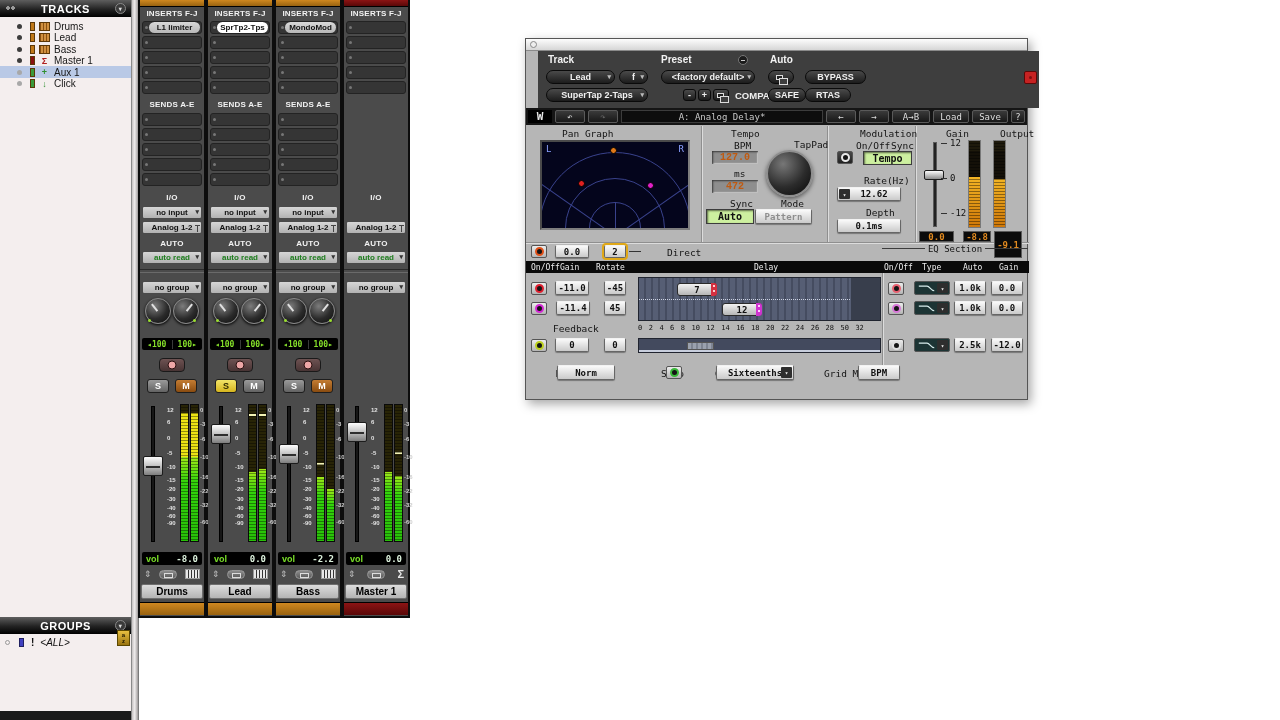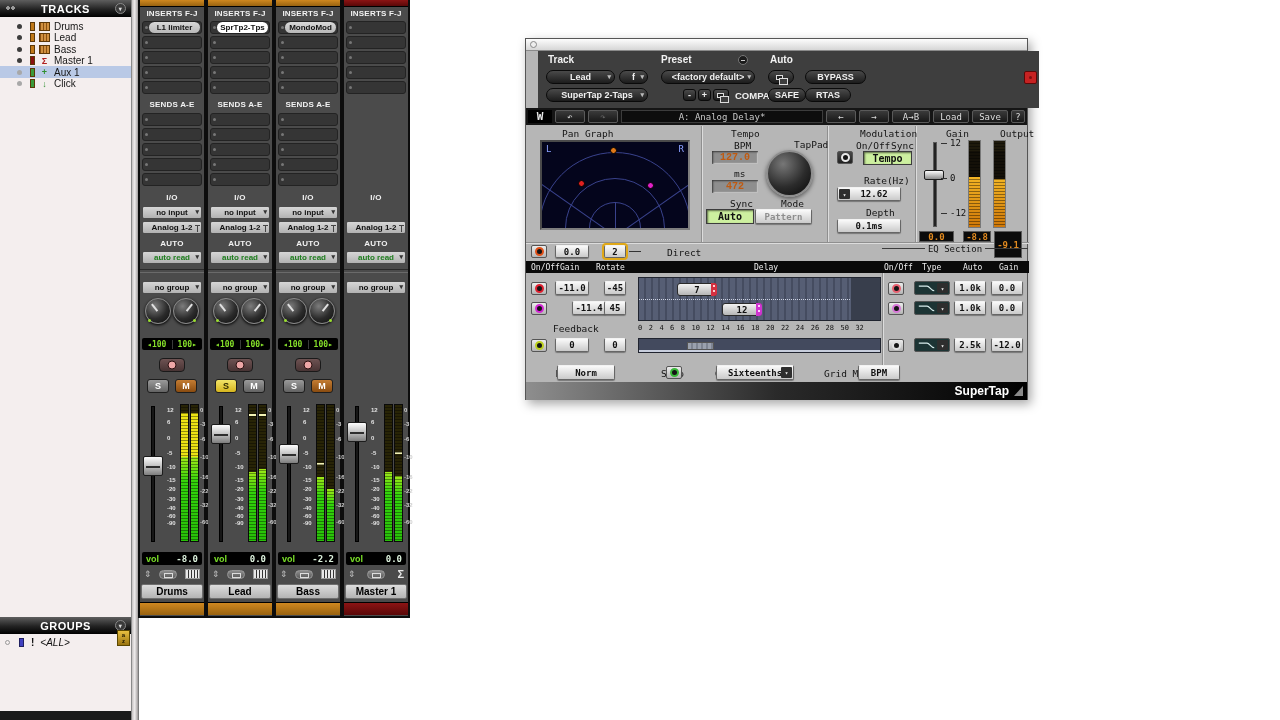"-11.4" div.vbox { left: 46px -> 30px }
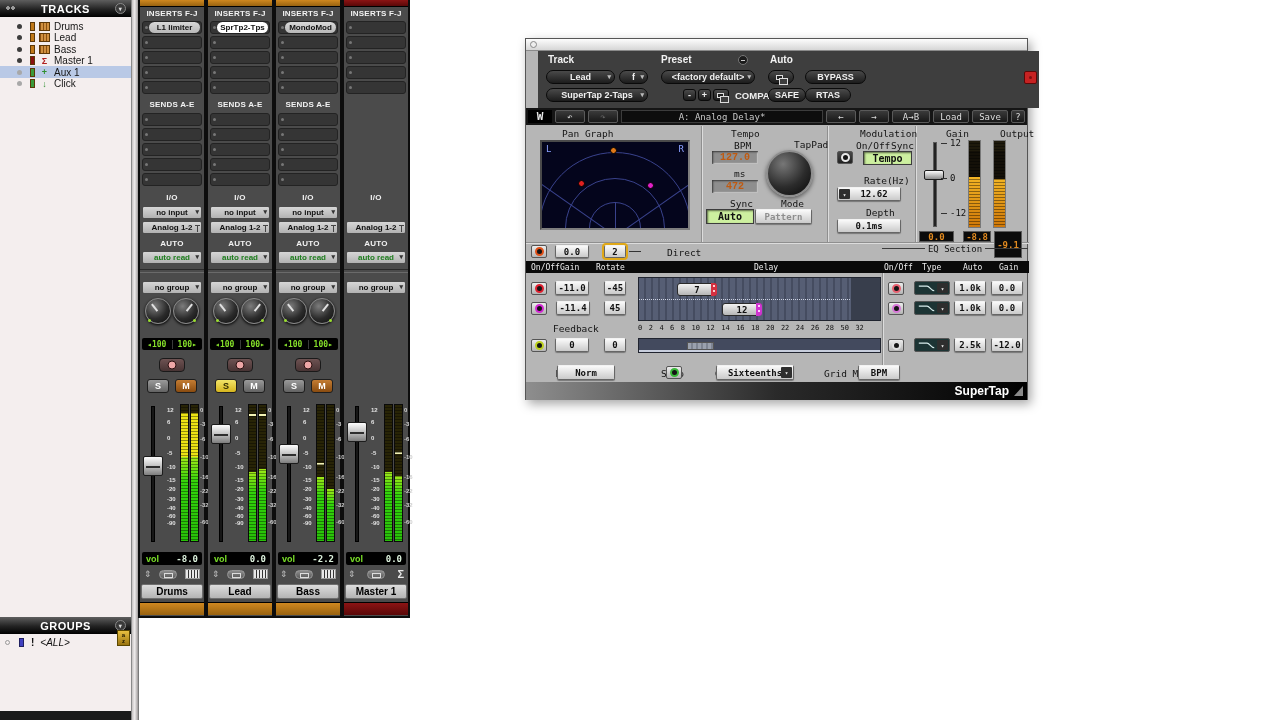"SuperTap" div.pwfoot { html: <div> <span>SuperTap</span> <i></i> </div> -> none }
